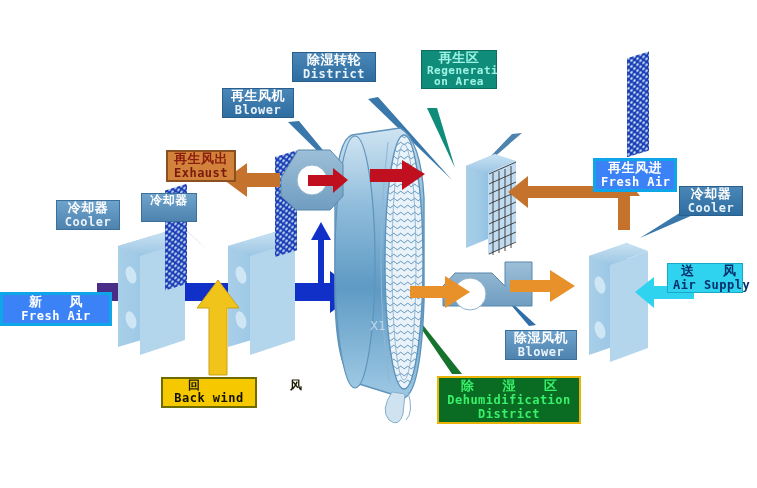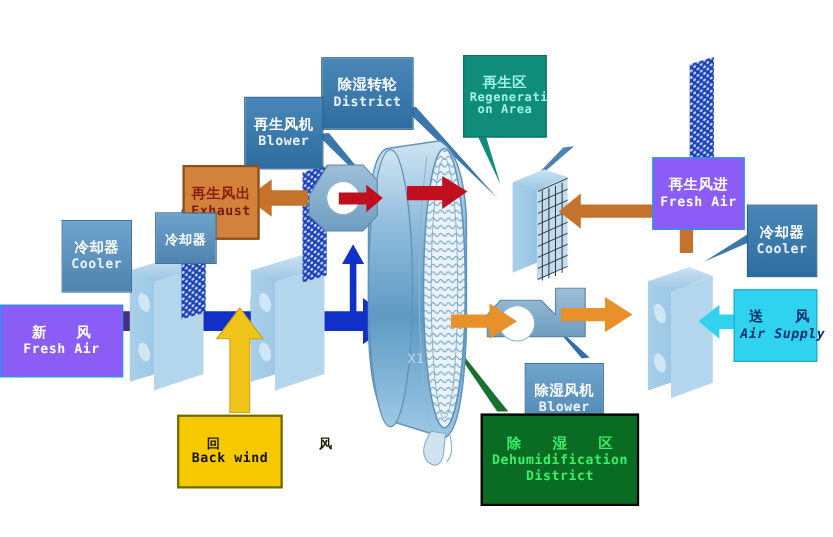"除湿转轮" .lbl { padding: 18px 5px -> 0 5px }
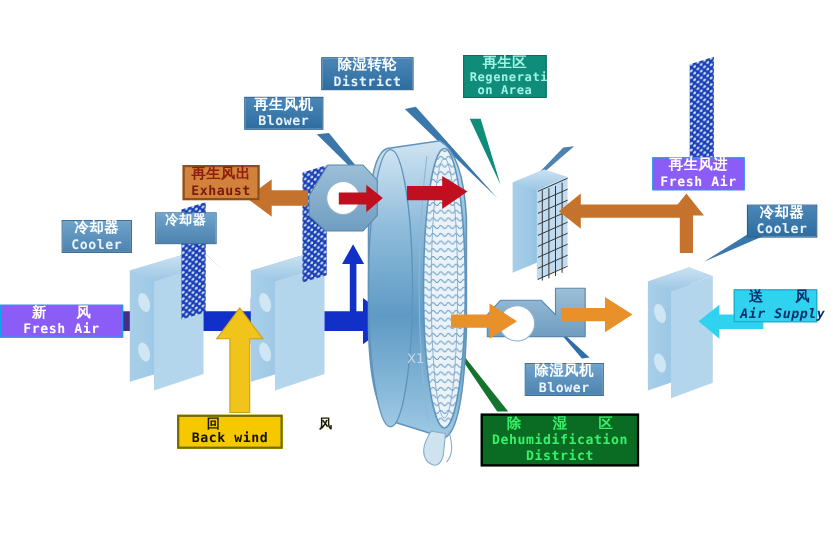"再生风进" .pu { background: #8b5cf6 -> #3b82f6; border: 1px solid #0ea5e9 -> 3px solid #0ea5e9; margin-top: none -> 15px }
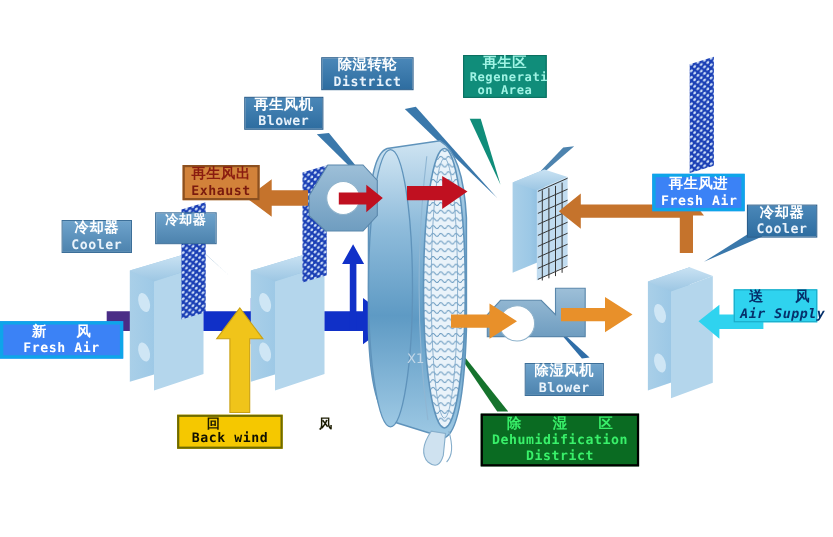"Air Supply" .cy .en { font-style: italic -> none }
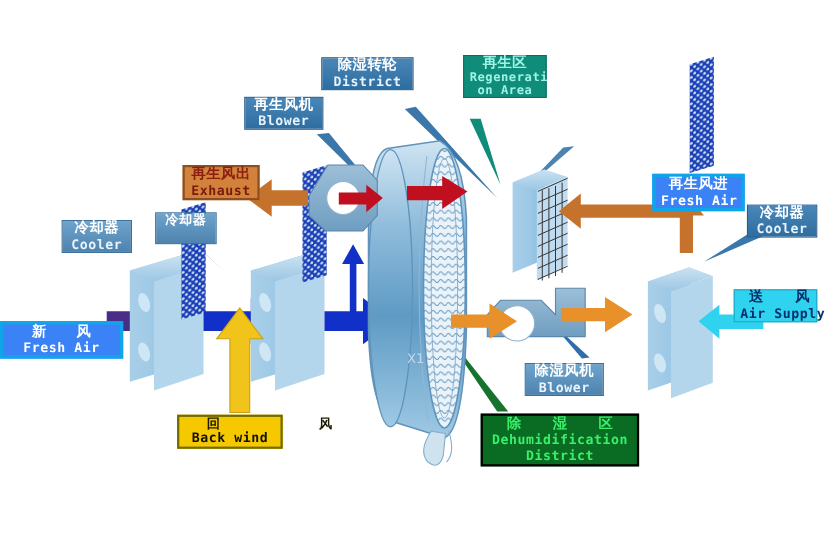"除湿风机" div.lbl { left: 477px -> 505px }
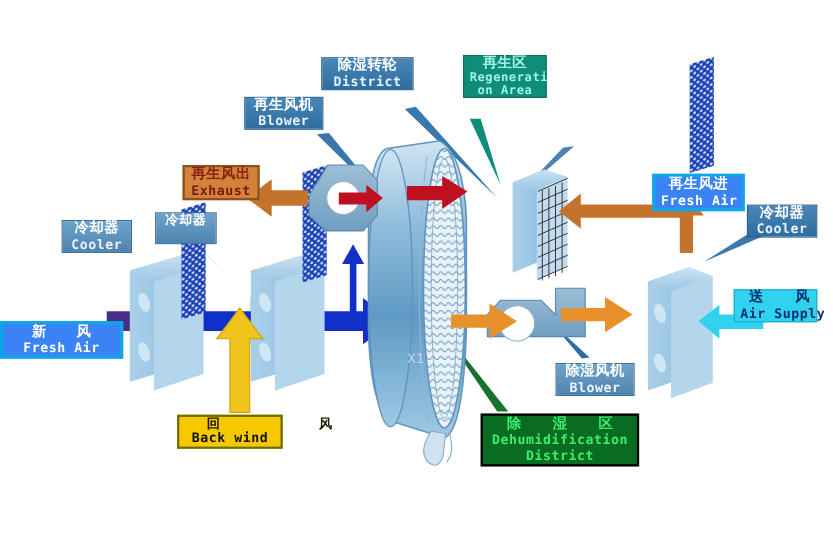"除 湿 区" .gr { border: 2px solid #000000 -> 2px solid #eab308 }
